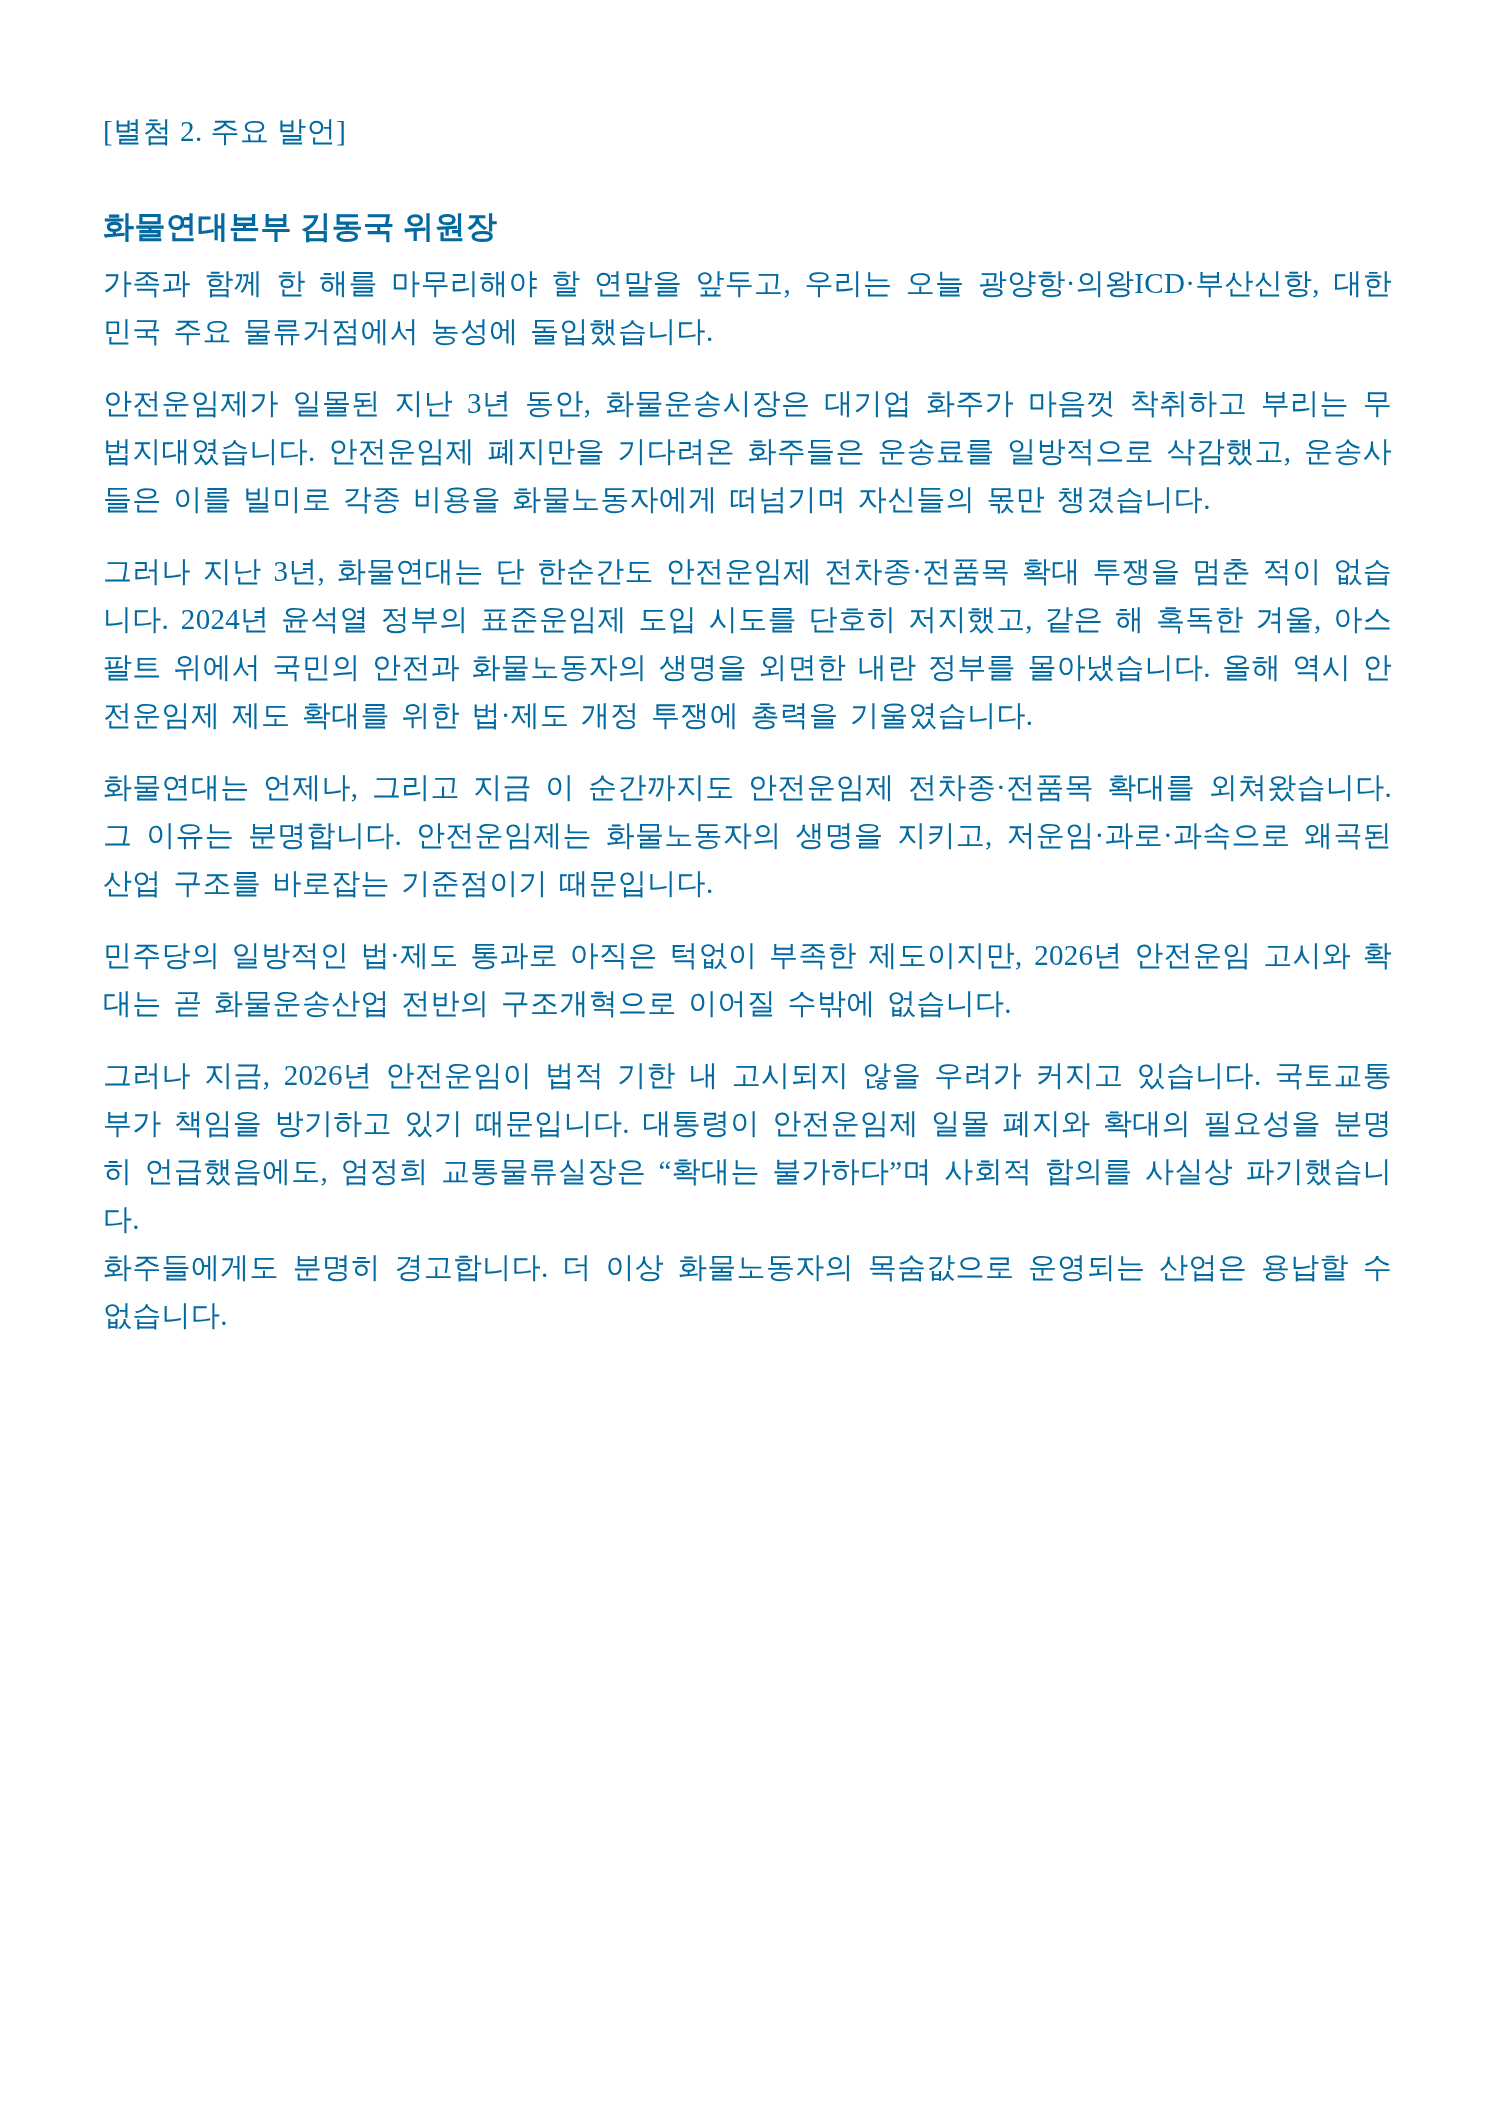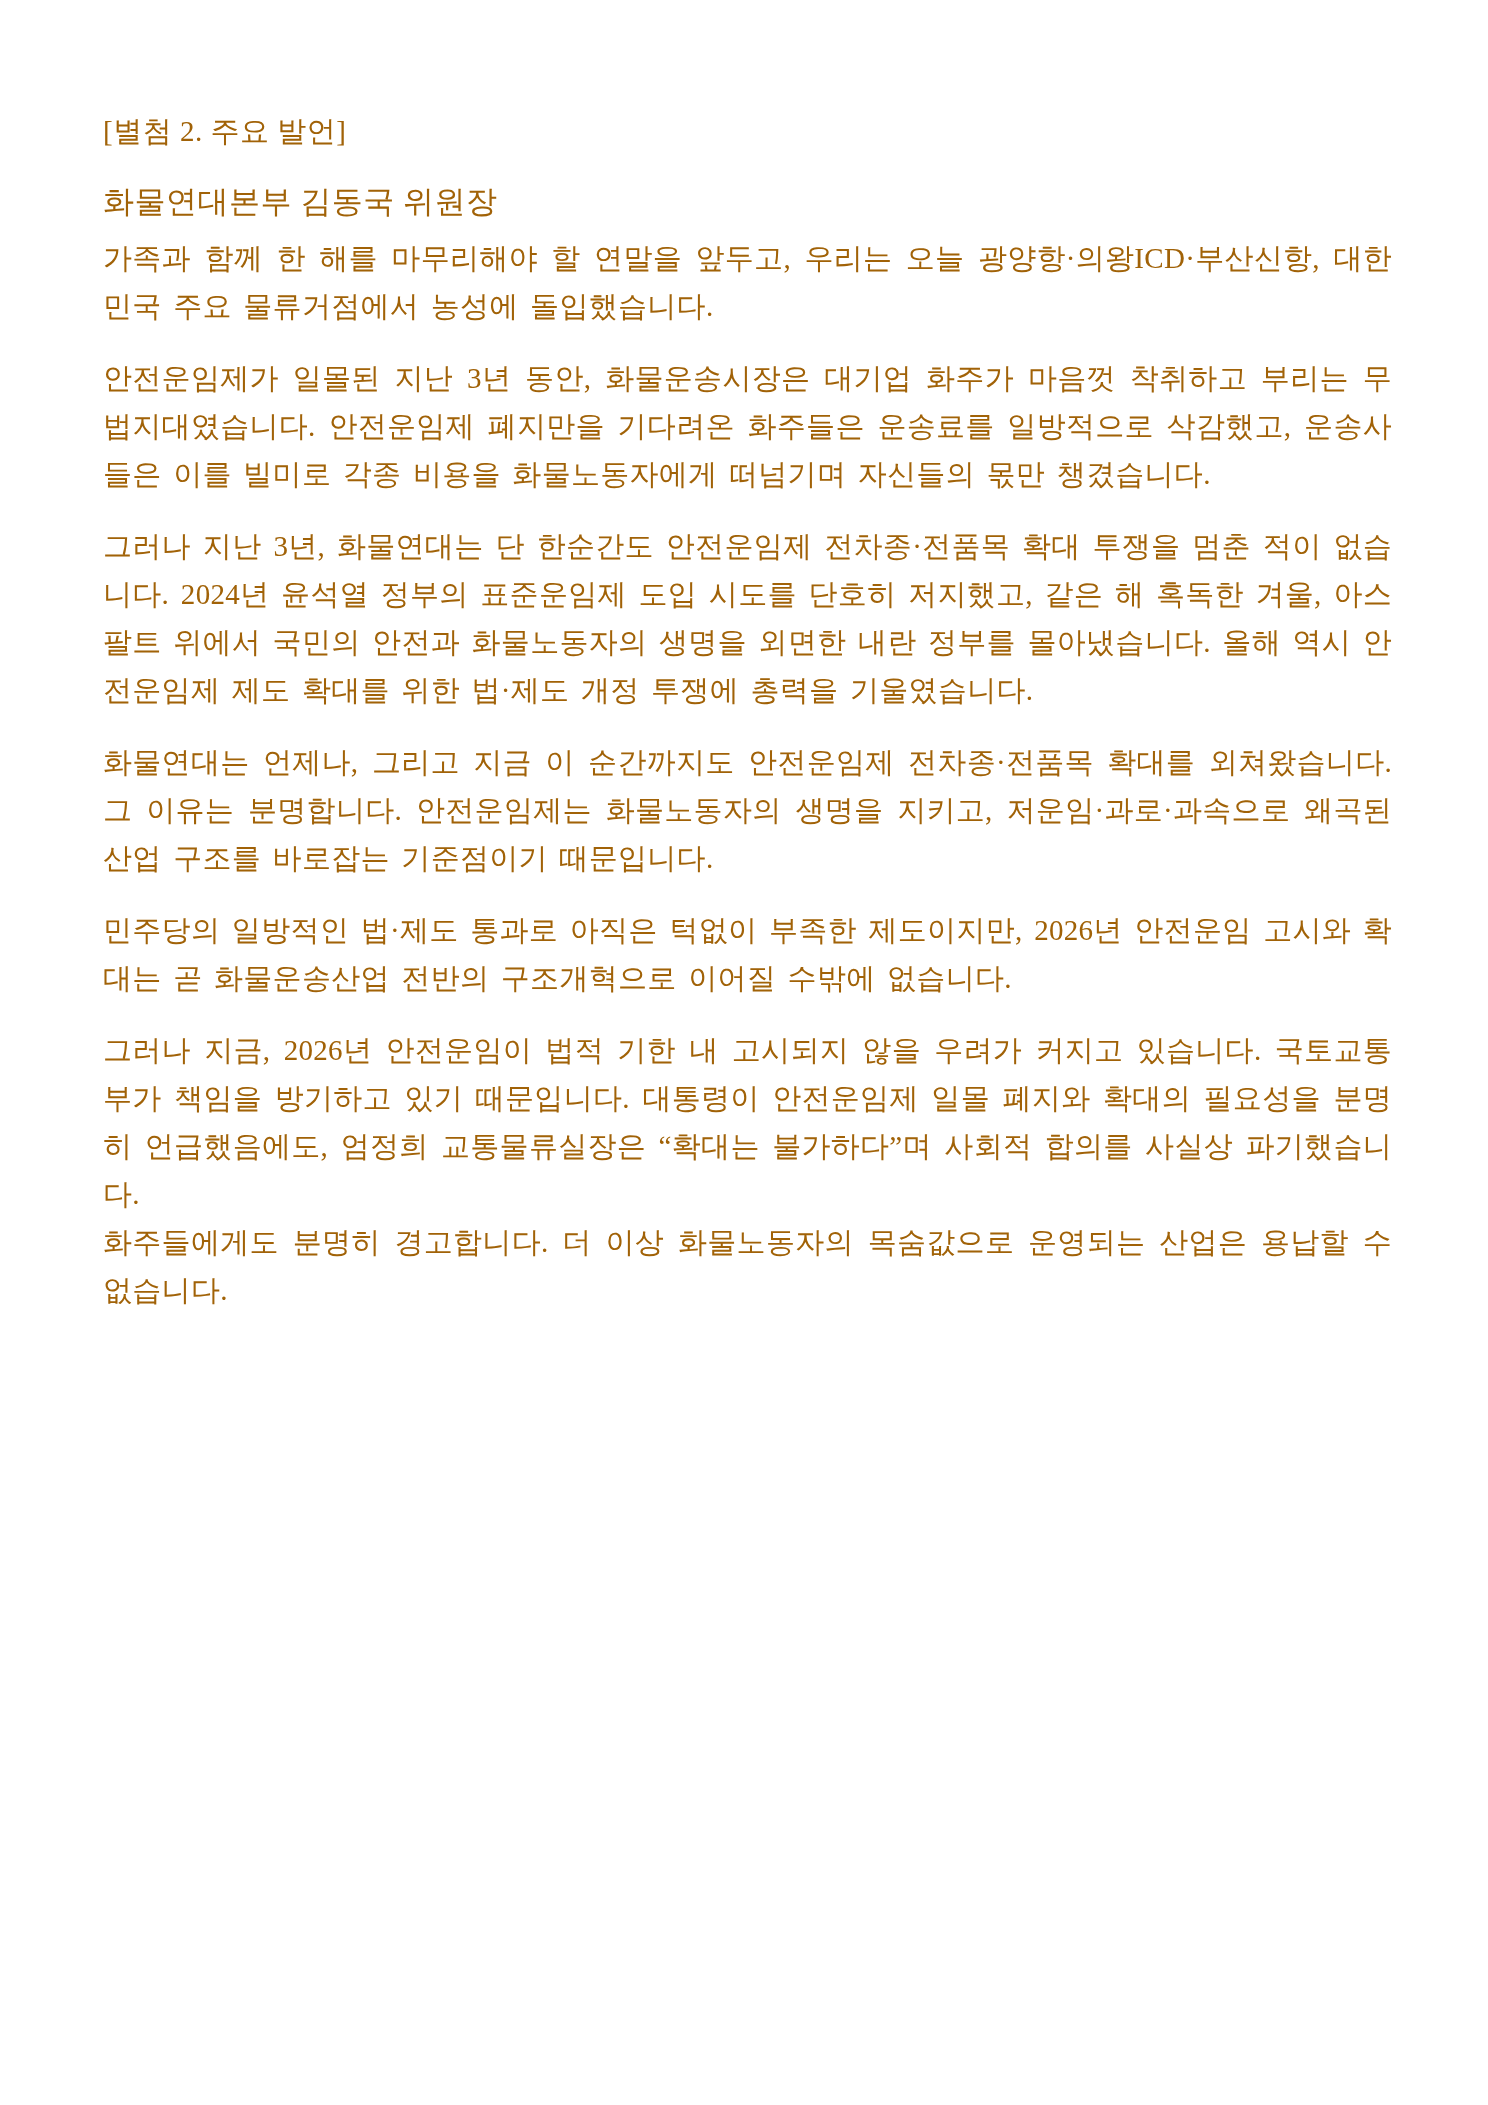"[별첨 2. 주요 발언]" .page { color: #a16207 -> #0369a1 }
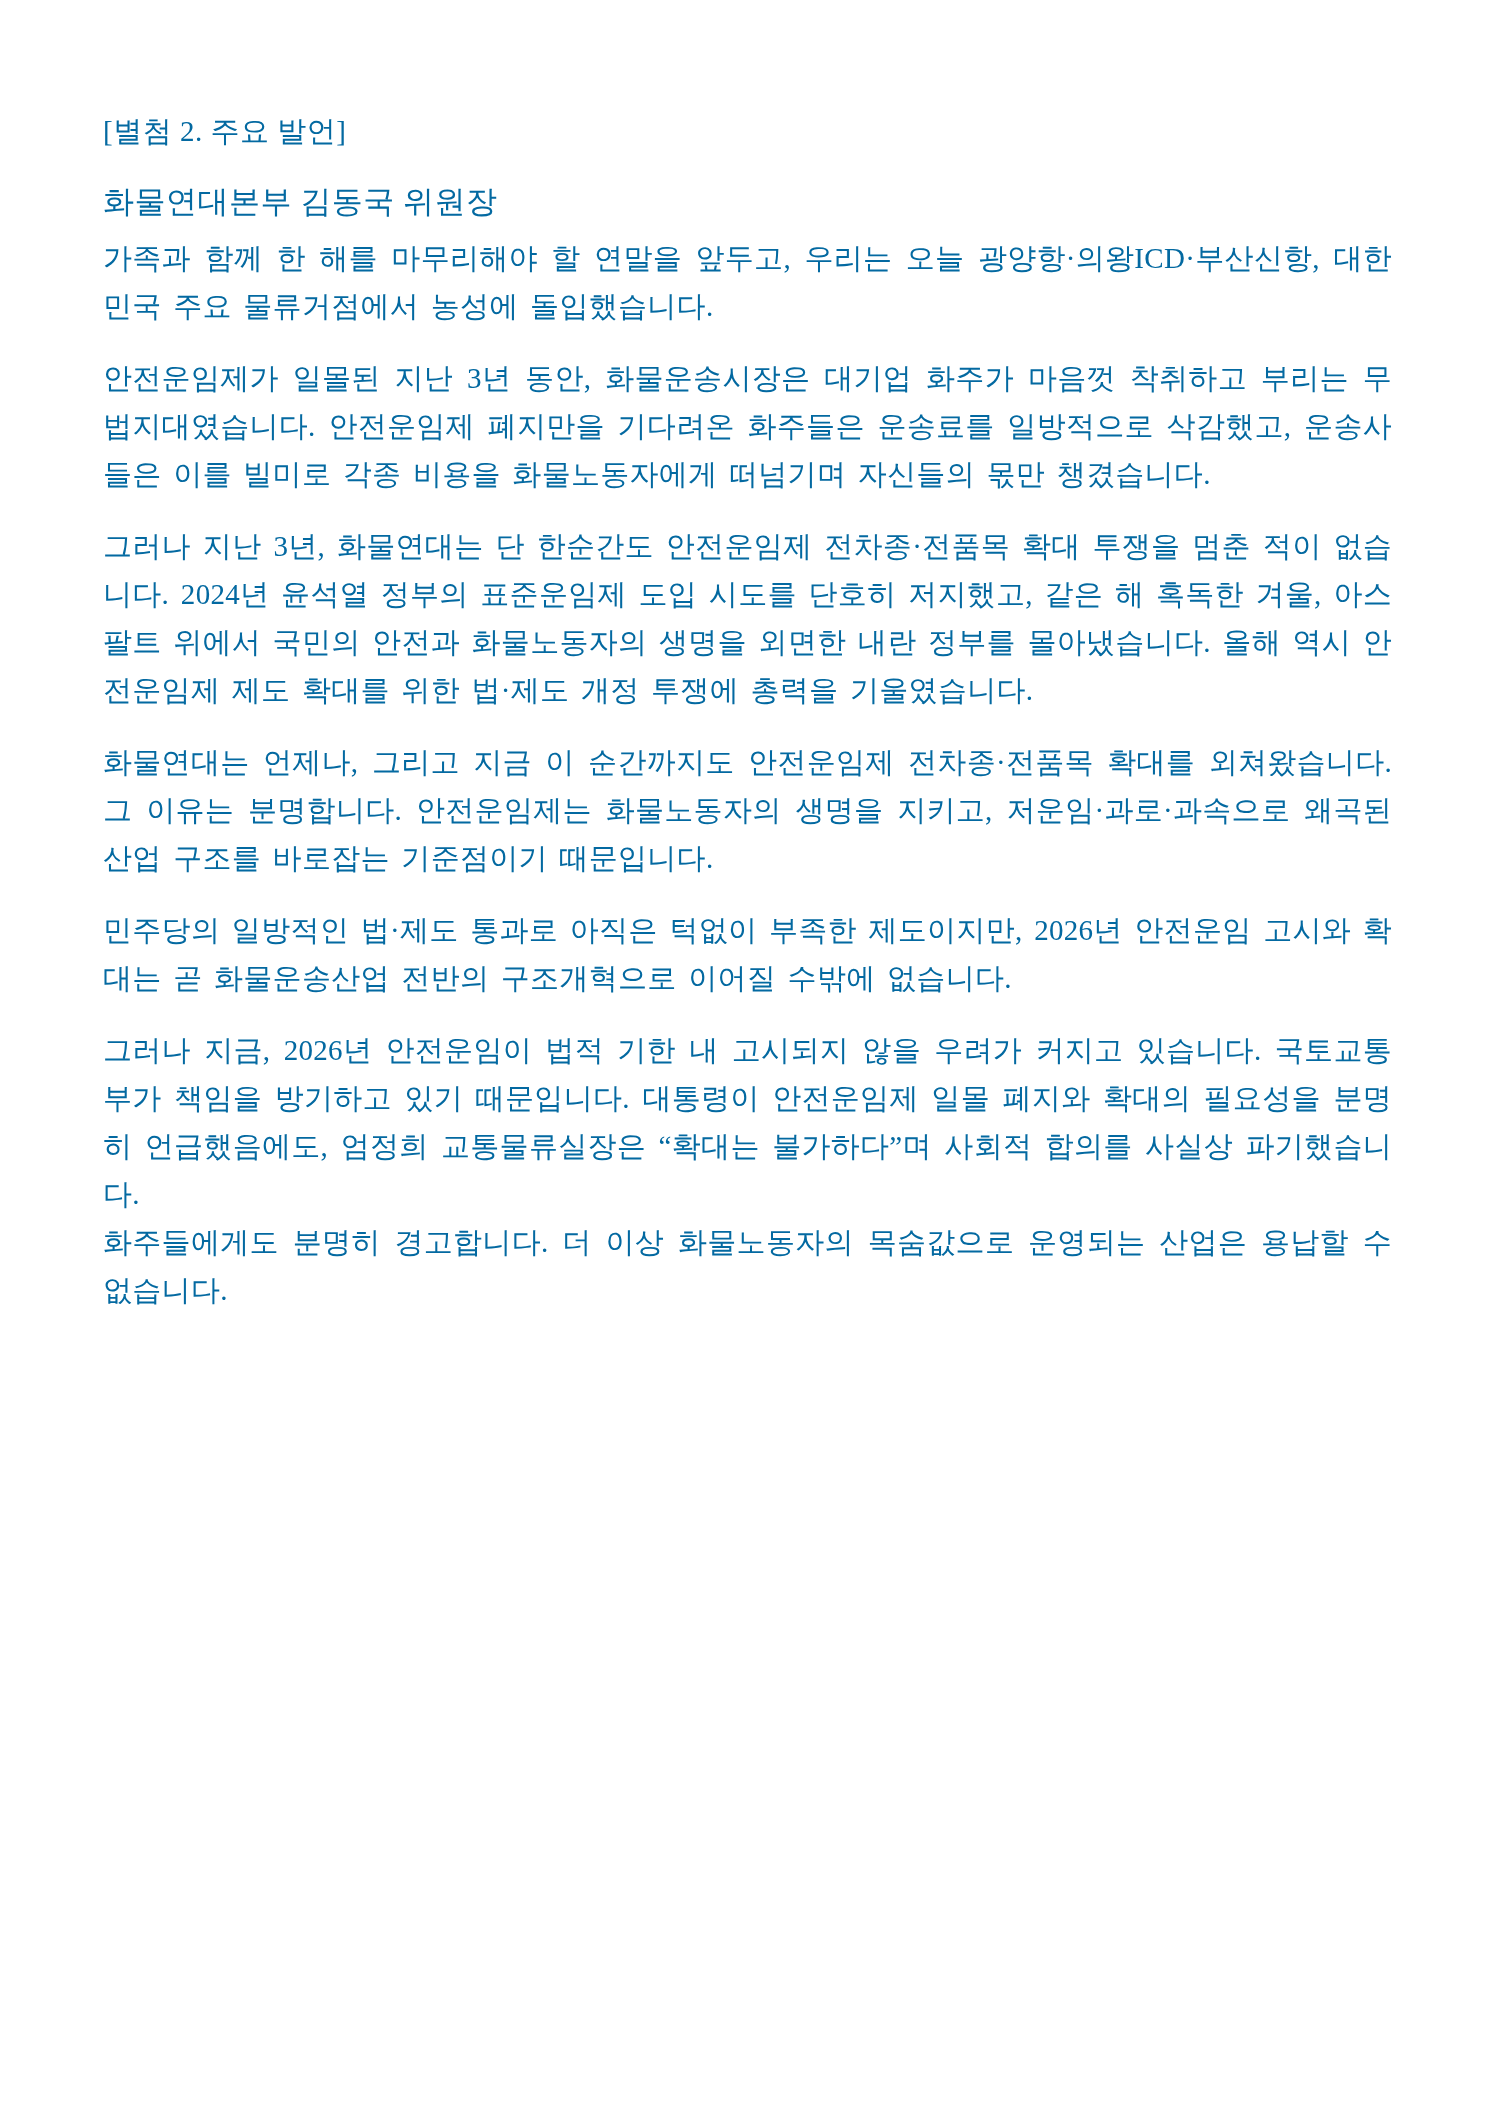"화물연대본부 김동국 위원장" .speaker-title { font-weight: normal -> bold; margin-top: 23px -> 48px }
